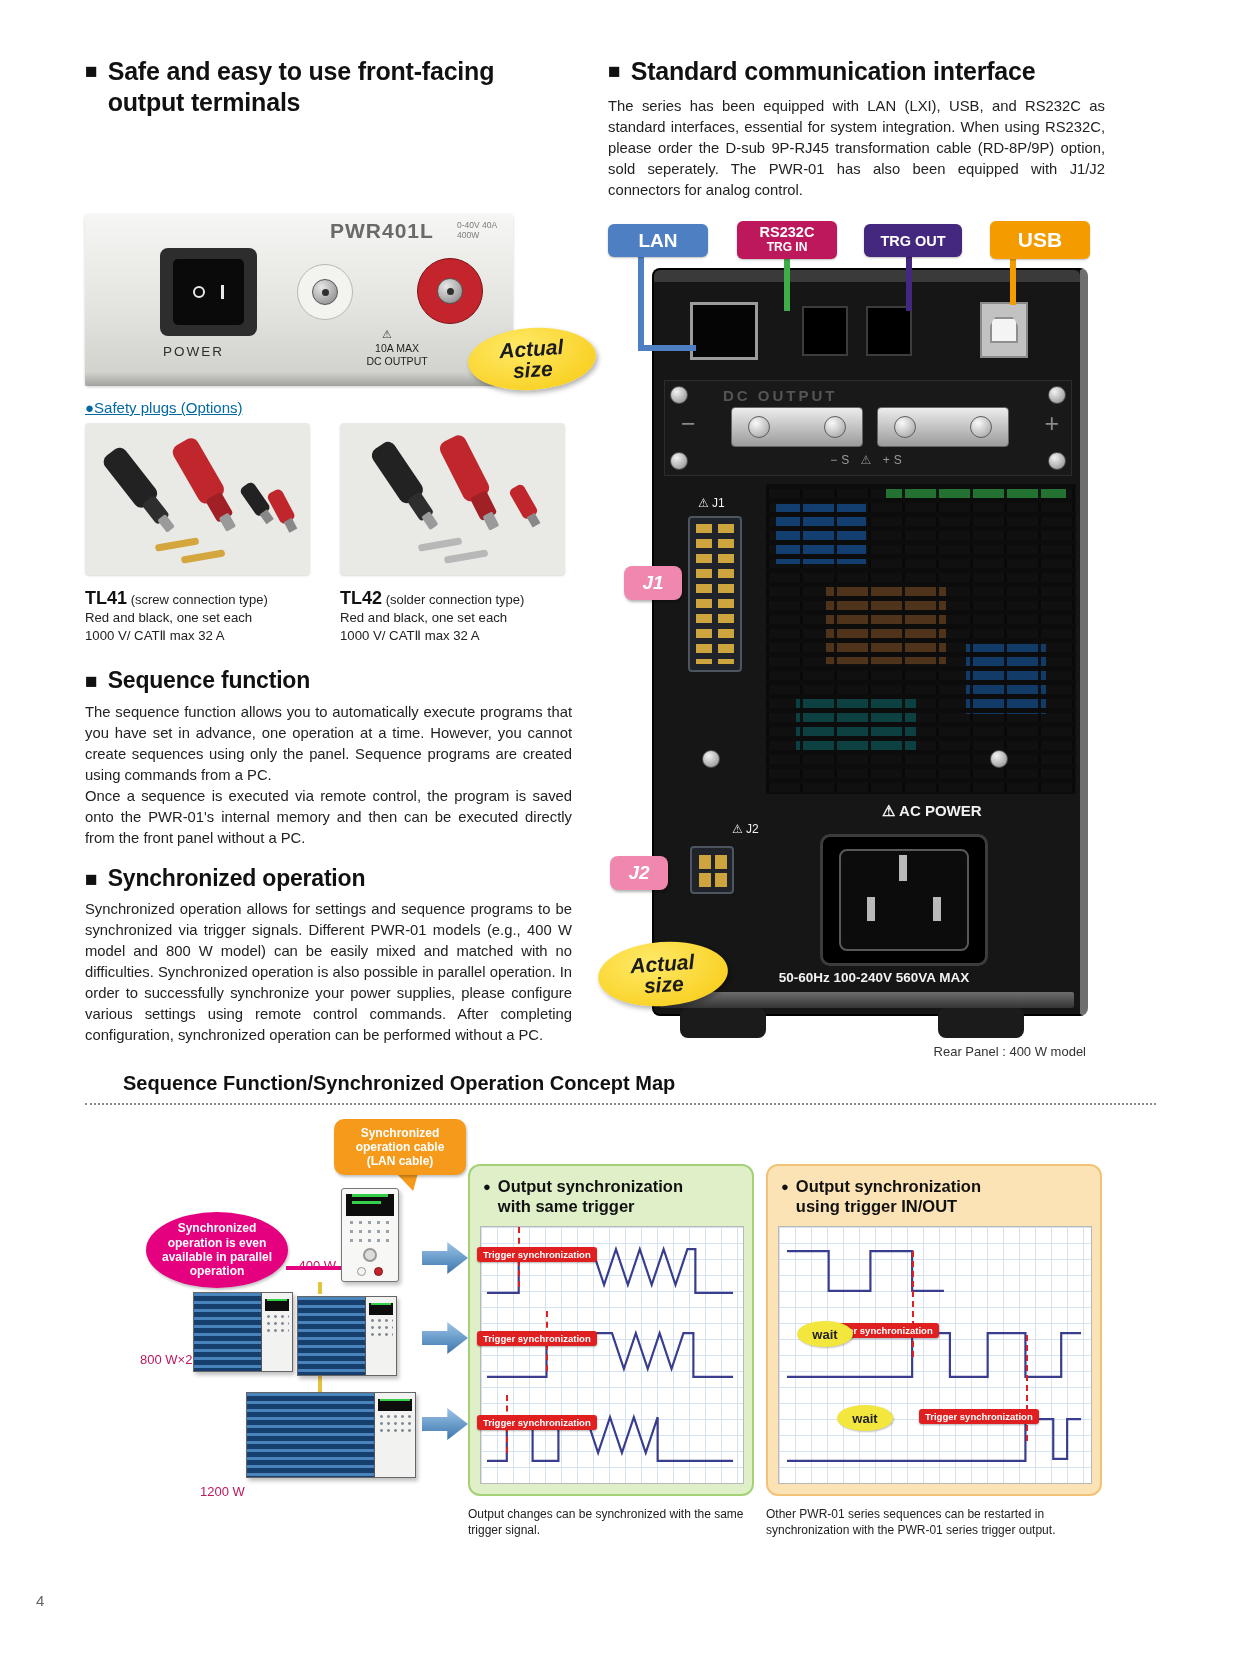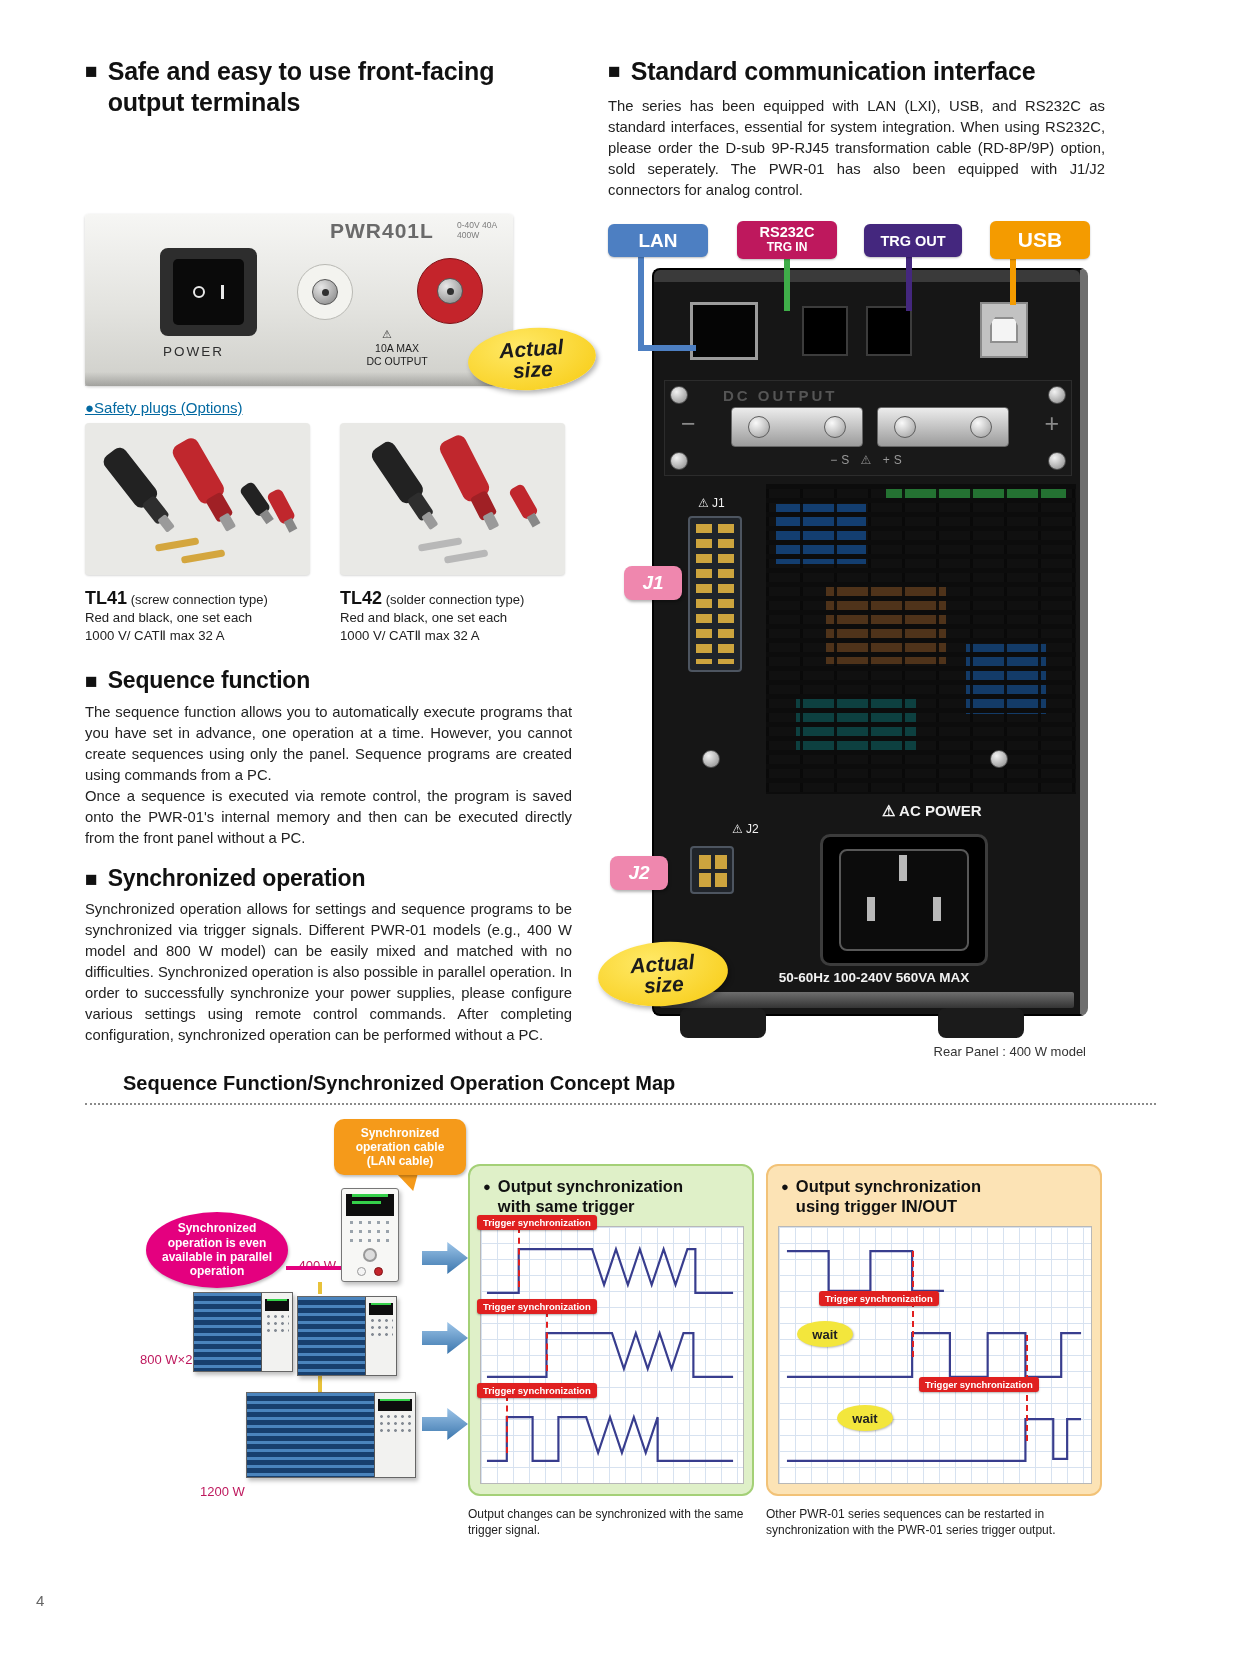"Trigger synchronization" .pill-red { margin-top: none -> 32px }
